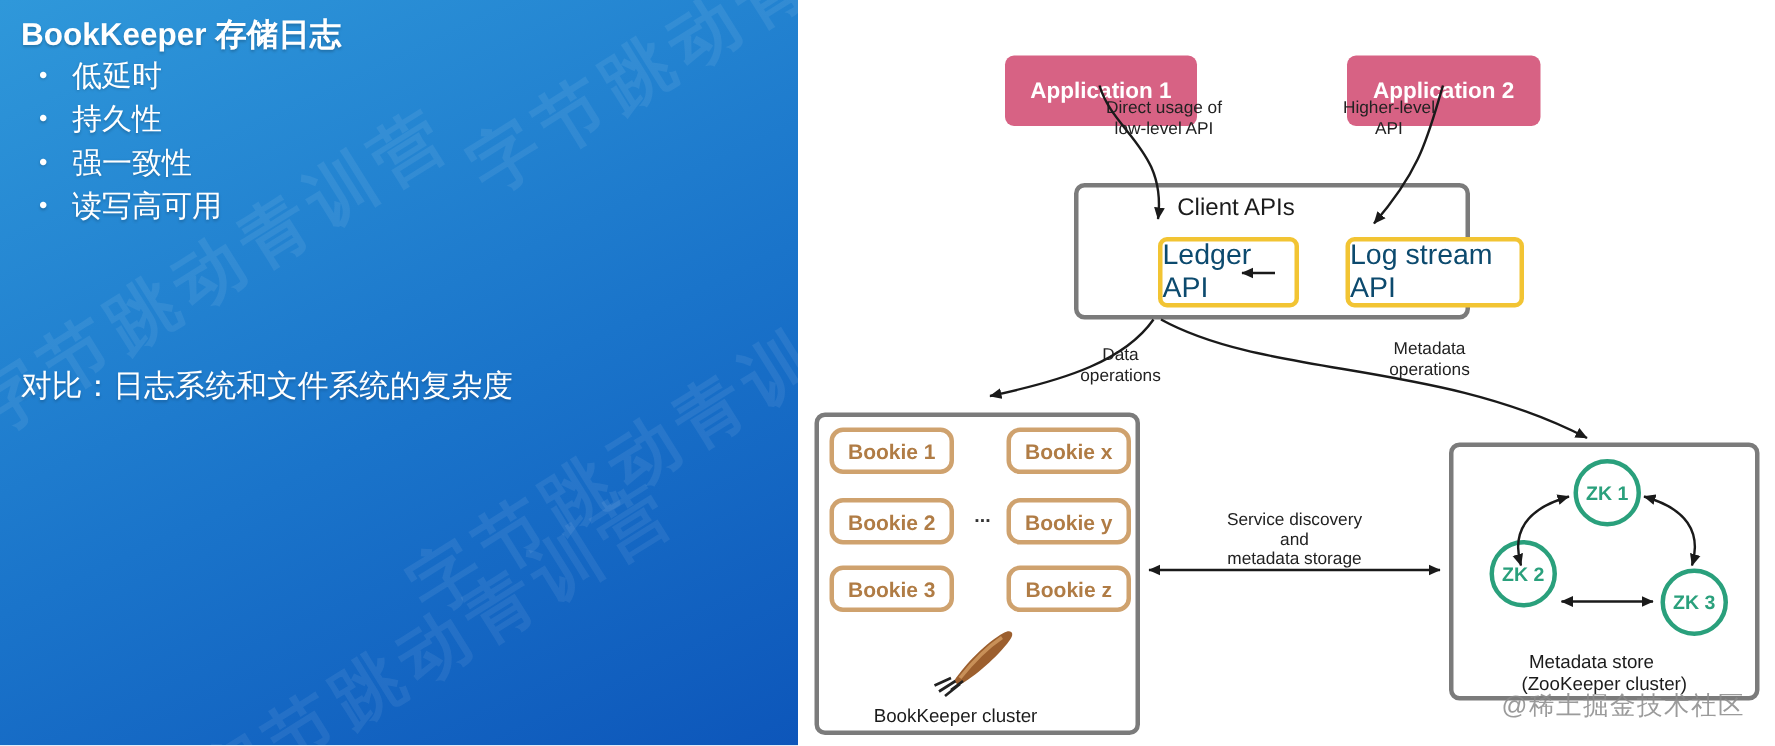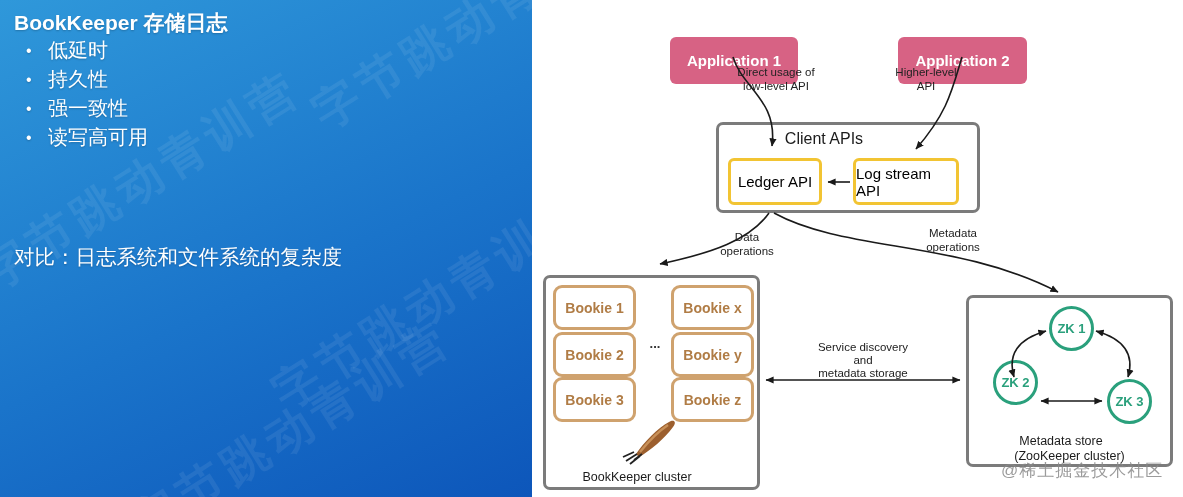"Ledger API" .api-box { color: #000000 -> #0c4a6e; font-size: 15px -> 19px; margin-left: none -> 44px }
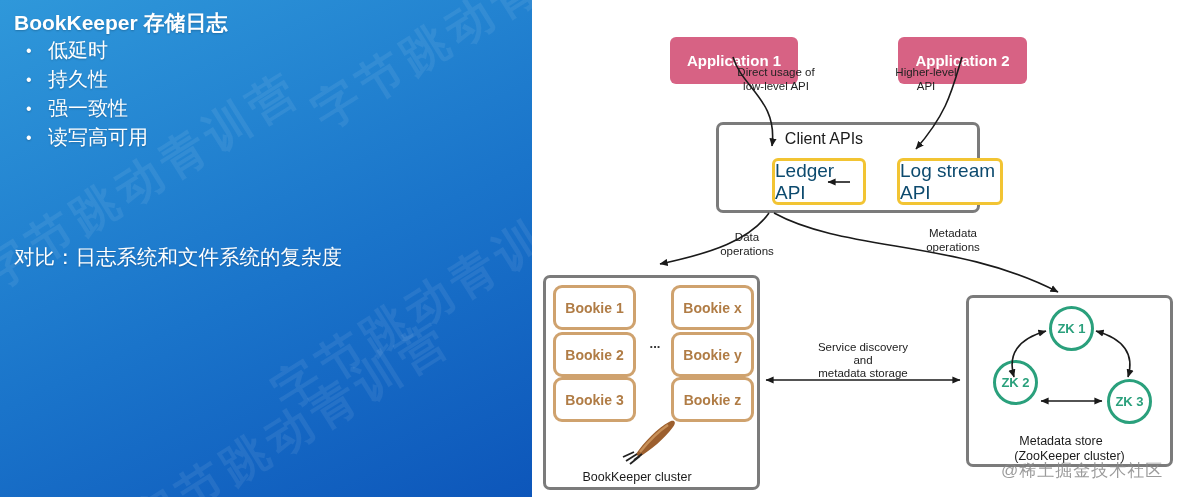"Log stream API" div.api-box { width: 106px -> 119px }
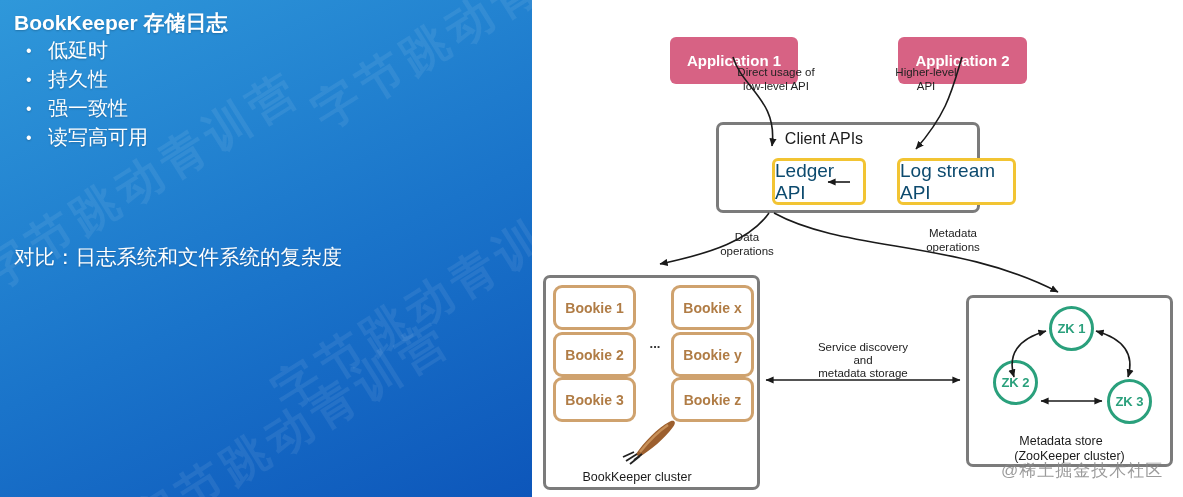"Bookie 1" .bookie { height: 45px -> 31px }
